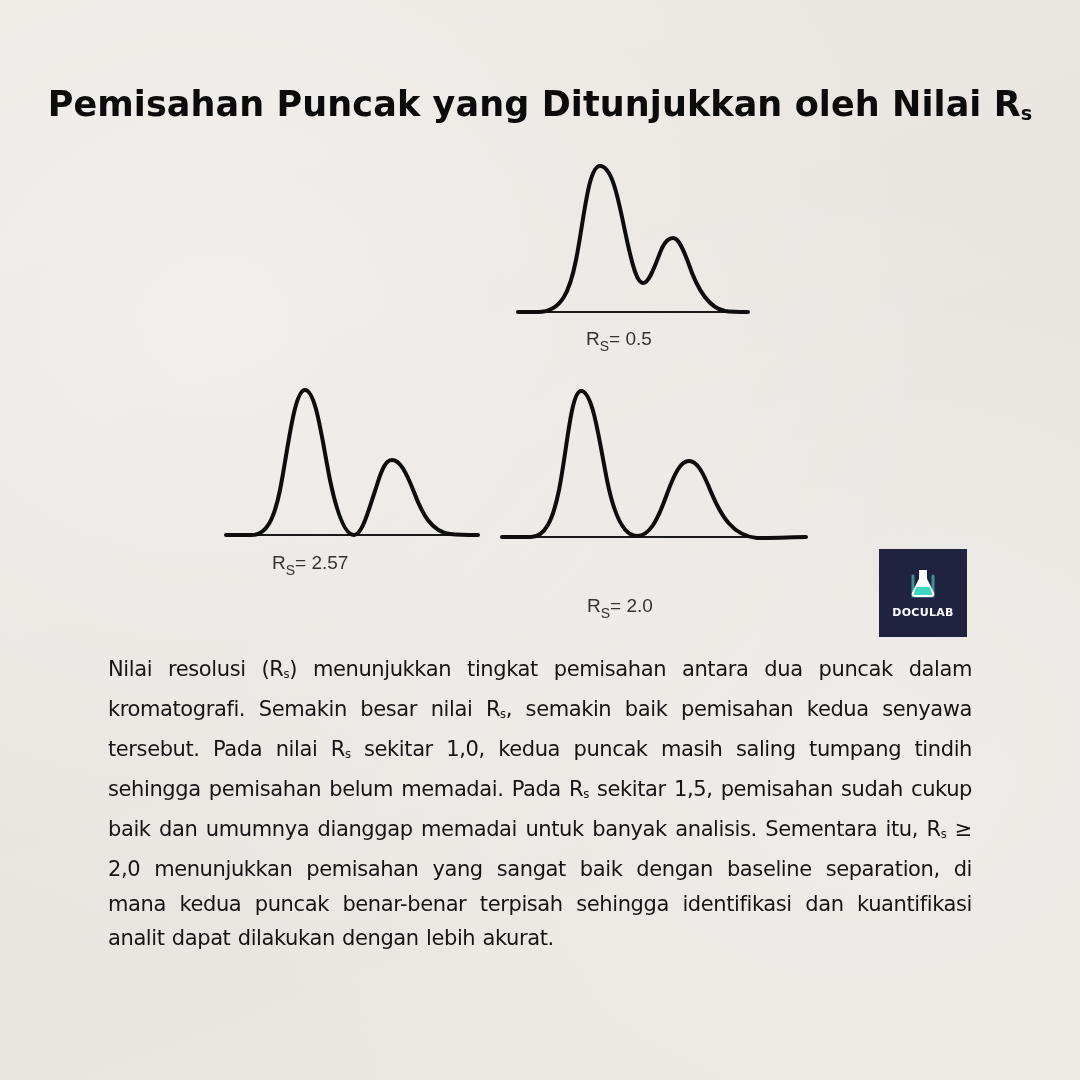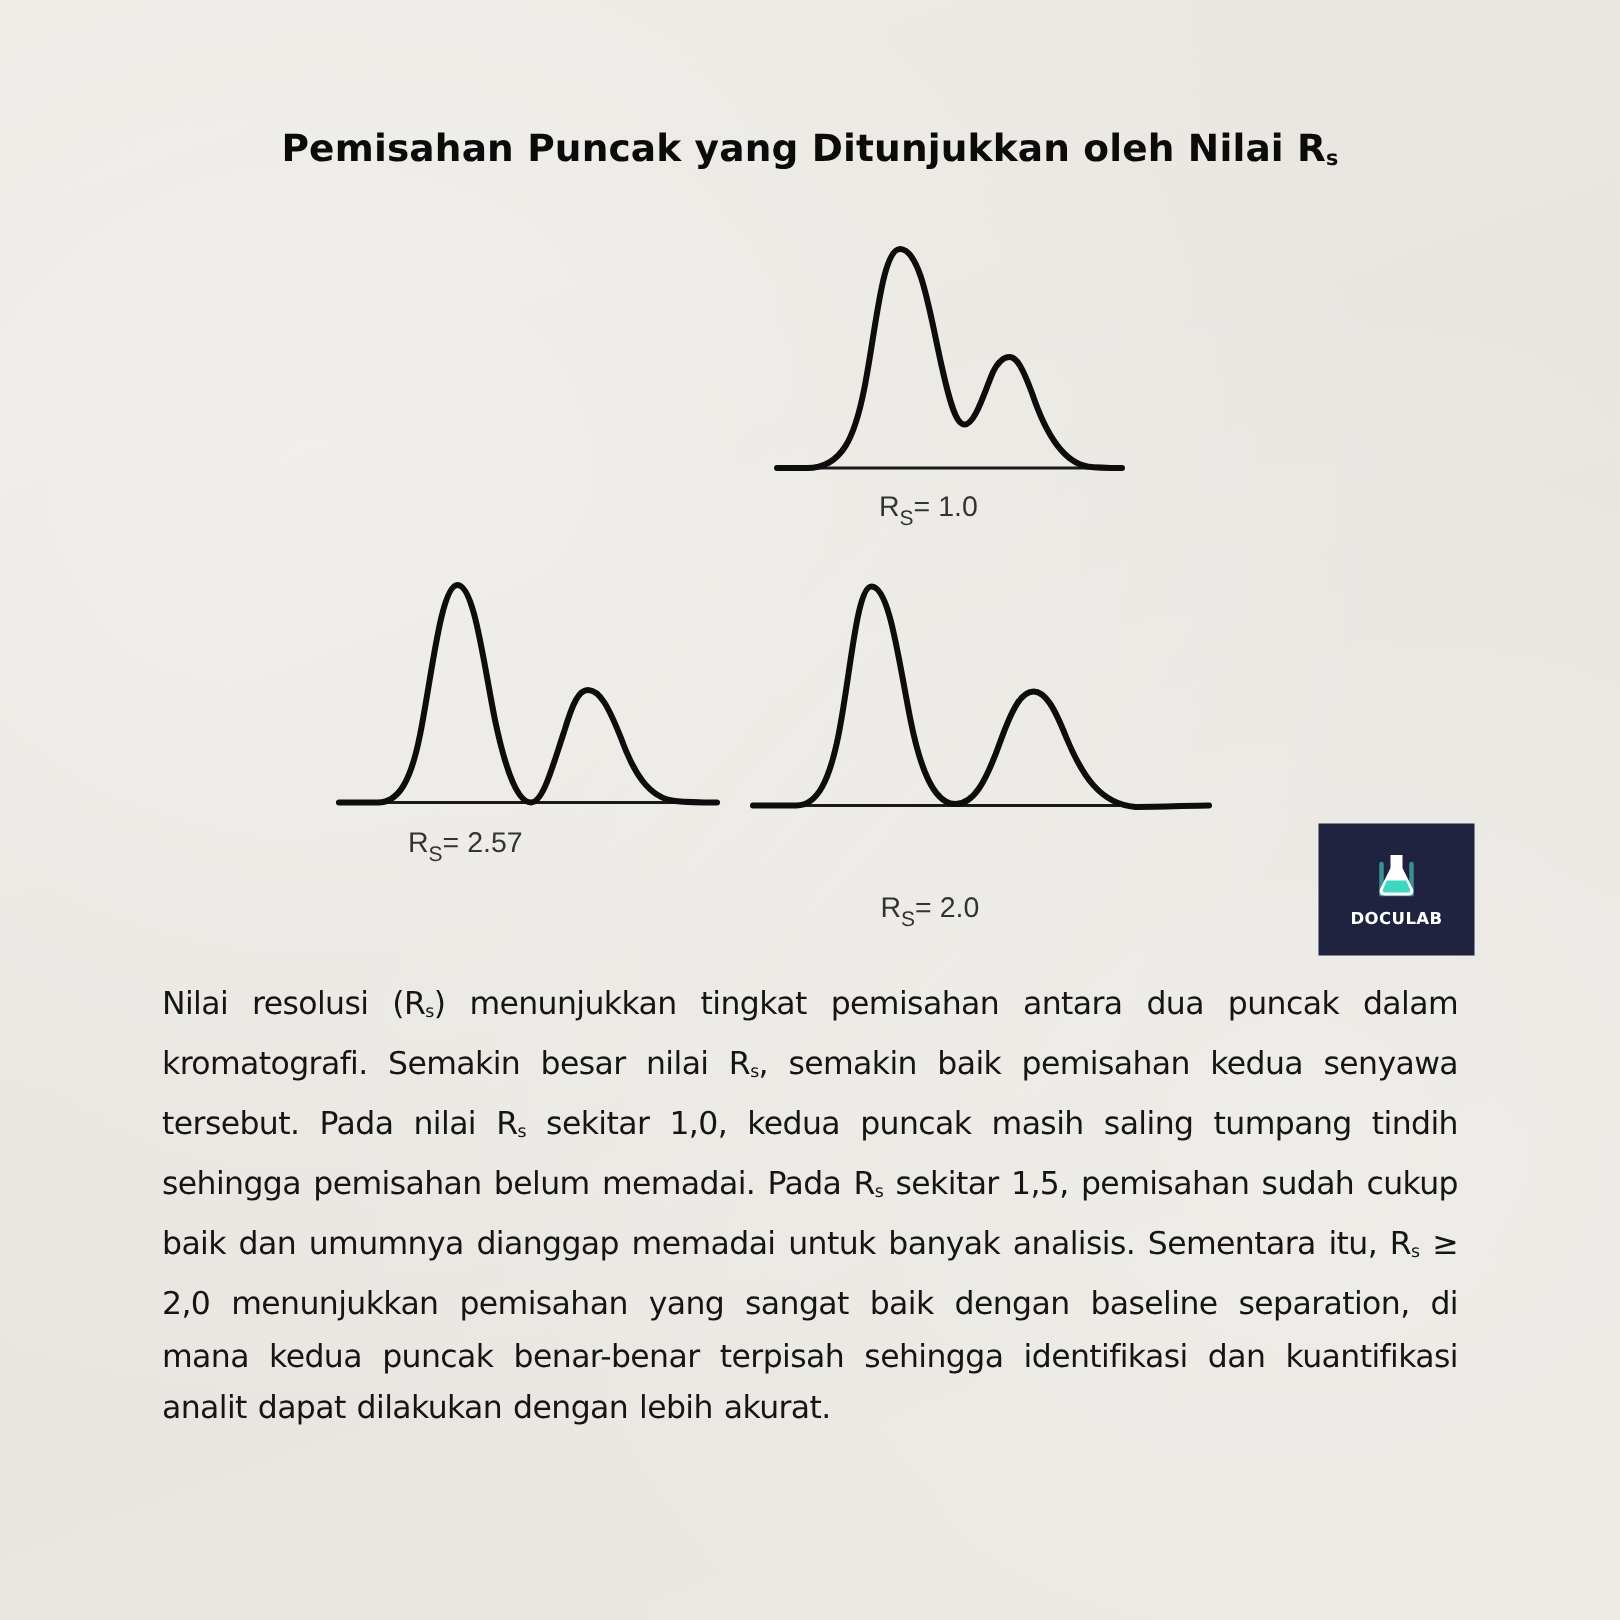"Pemisahan Puncak yang Ditunjukkan oleh" .title { font-size: 25px -> 35px }
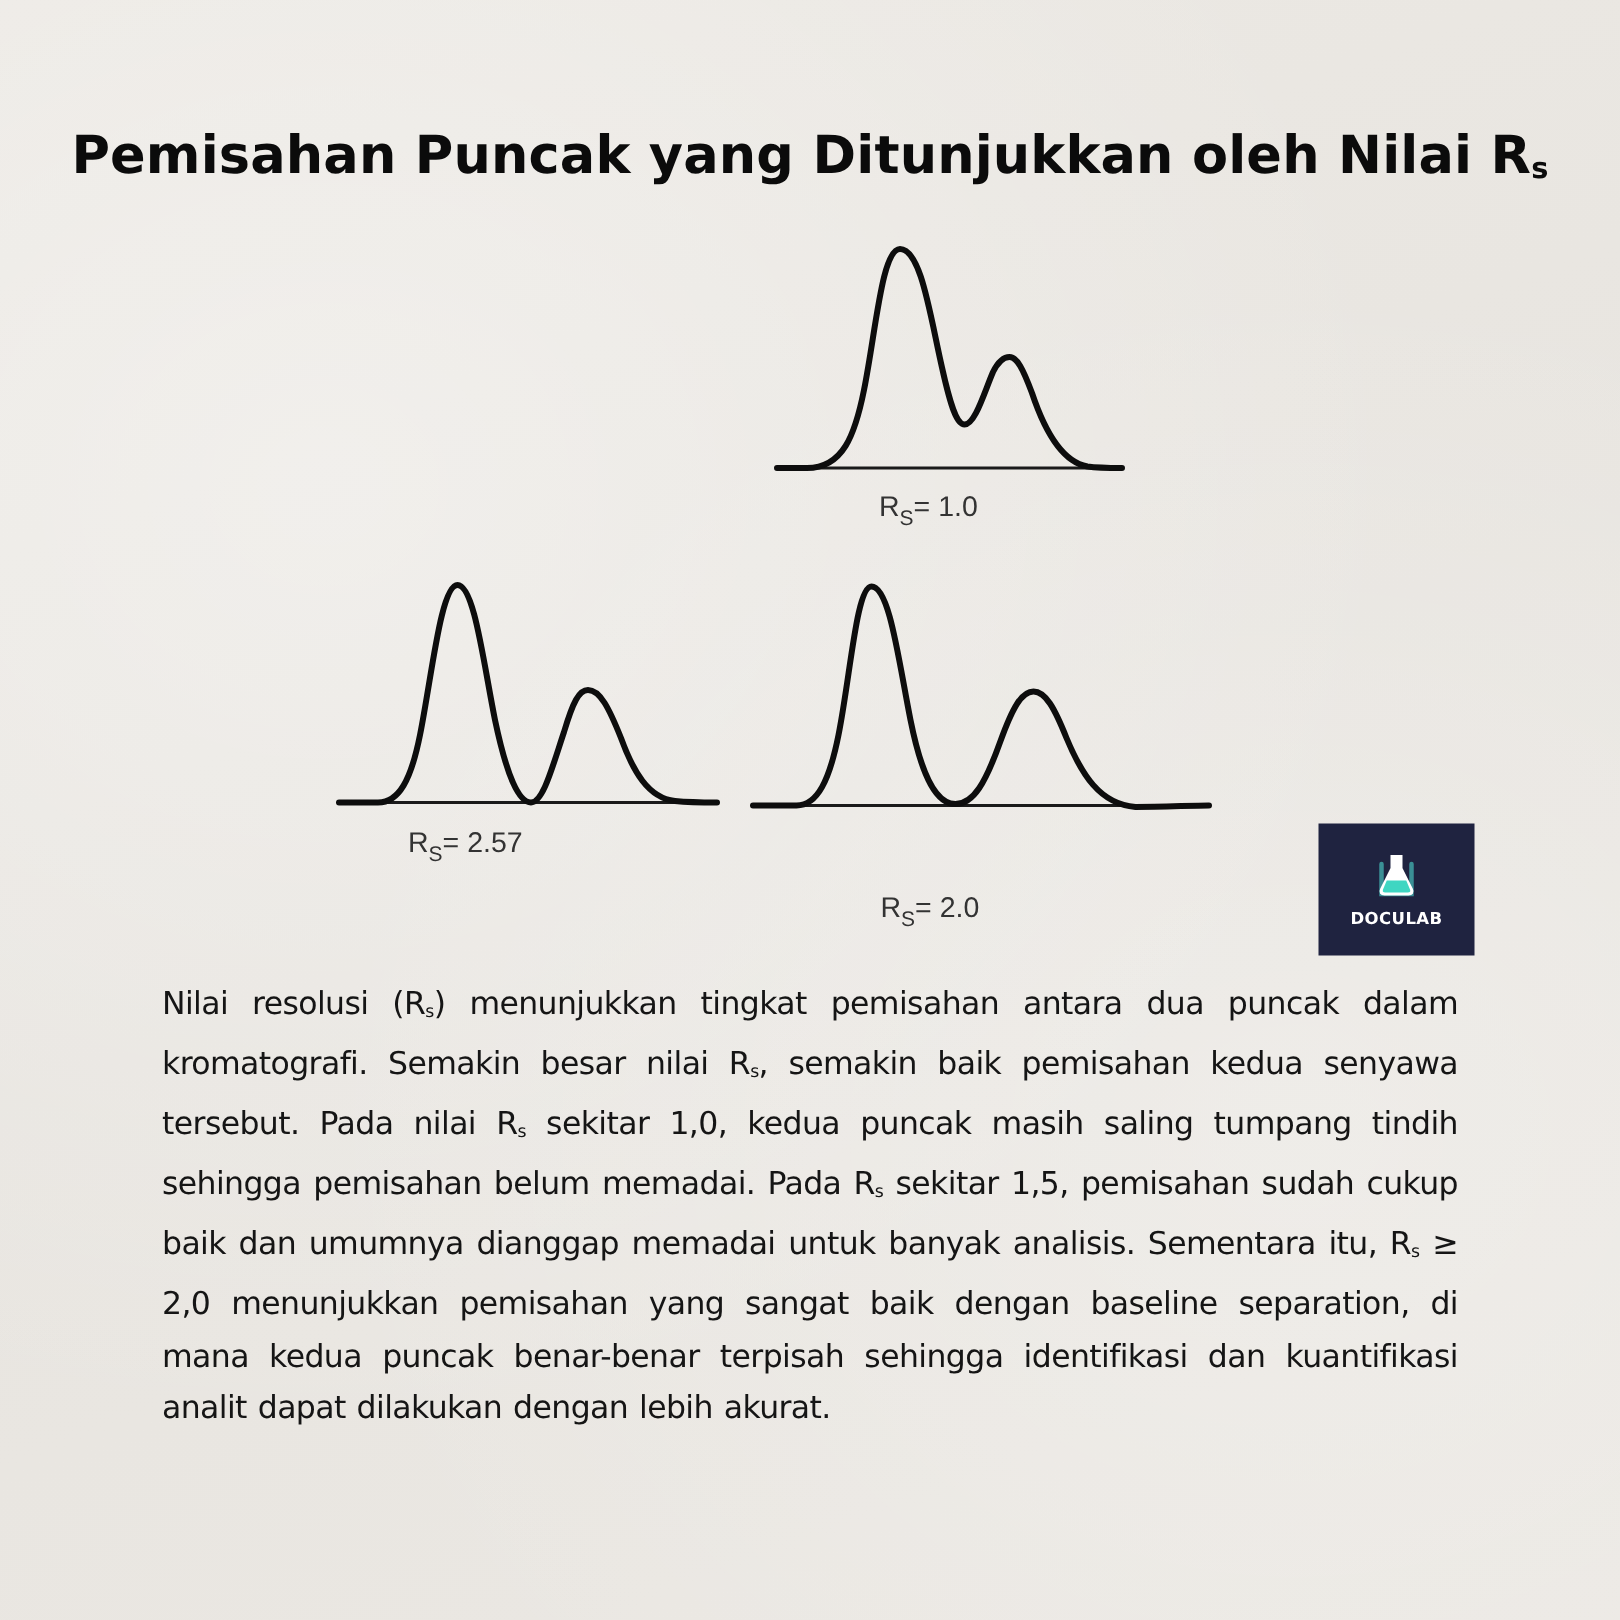"= 1.0" span { text: 1.0 -> 0.5 }
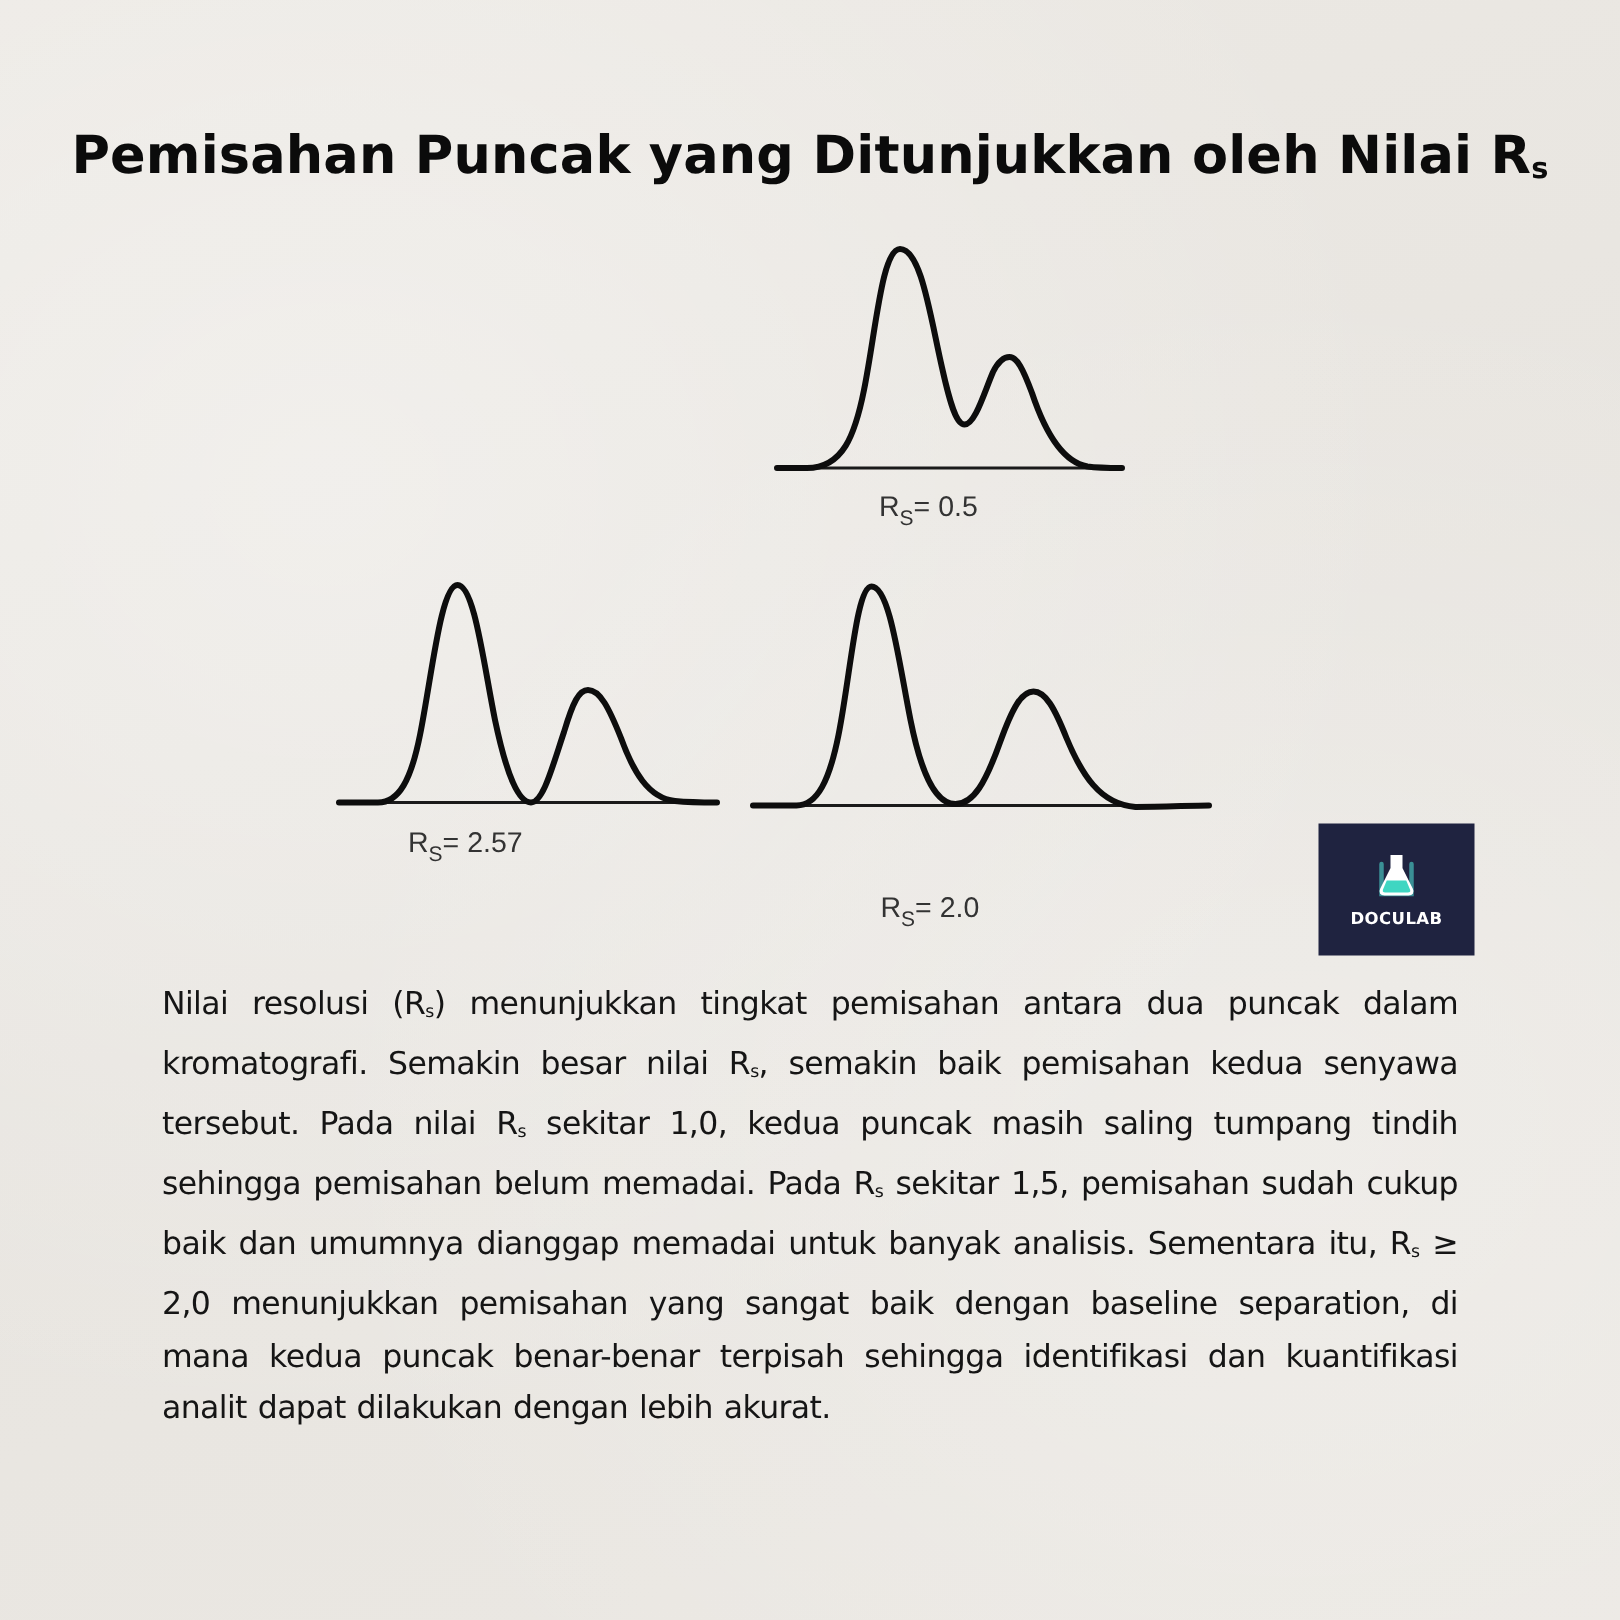"DOCULAB" .logo { width: 104px -> 88px }
